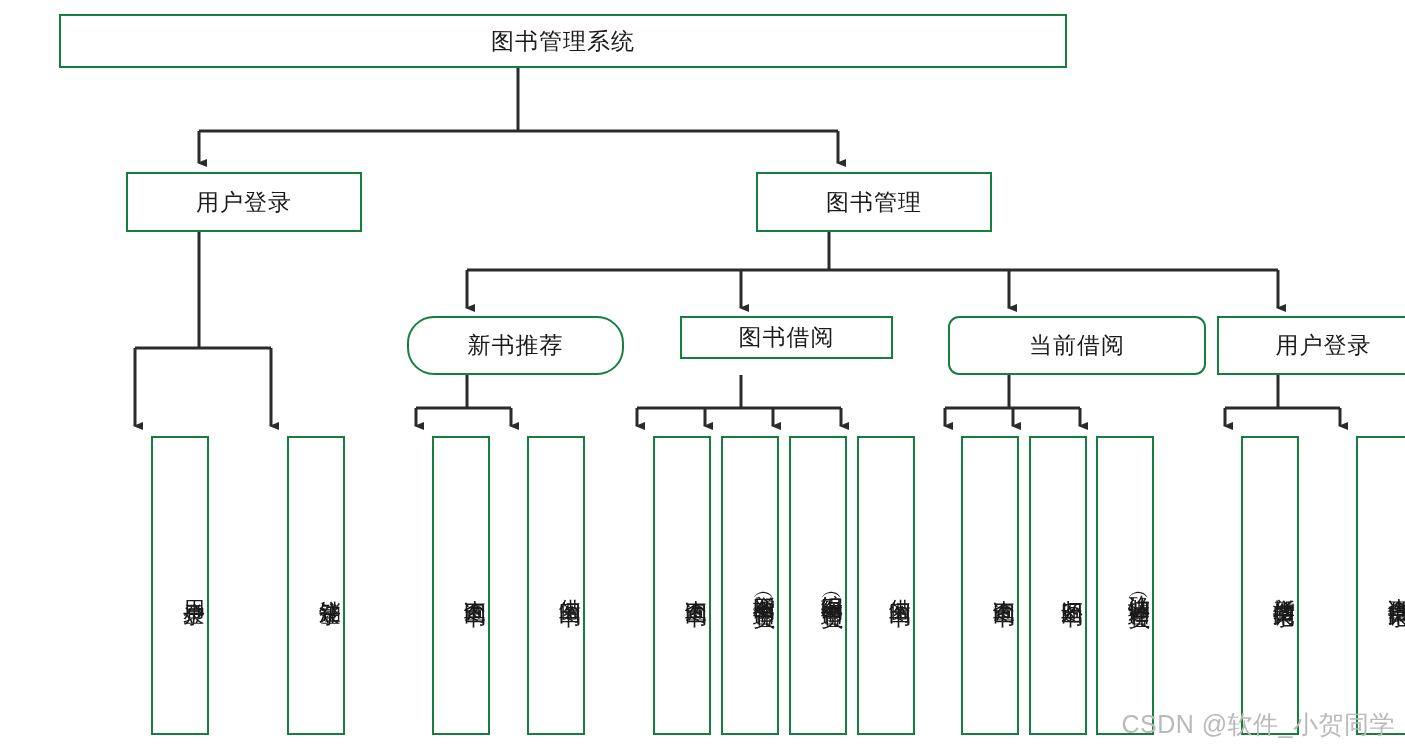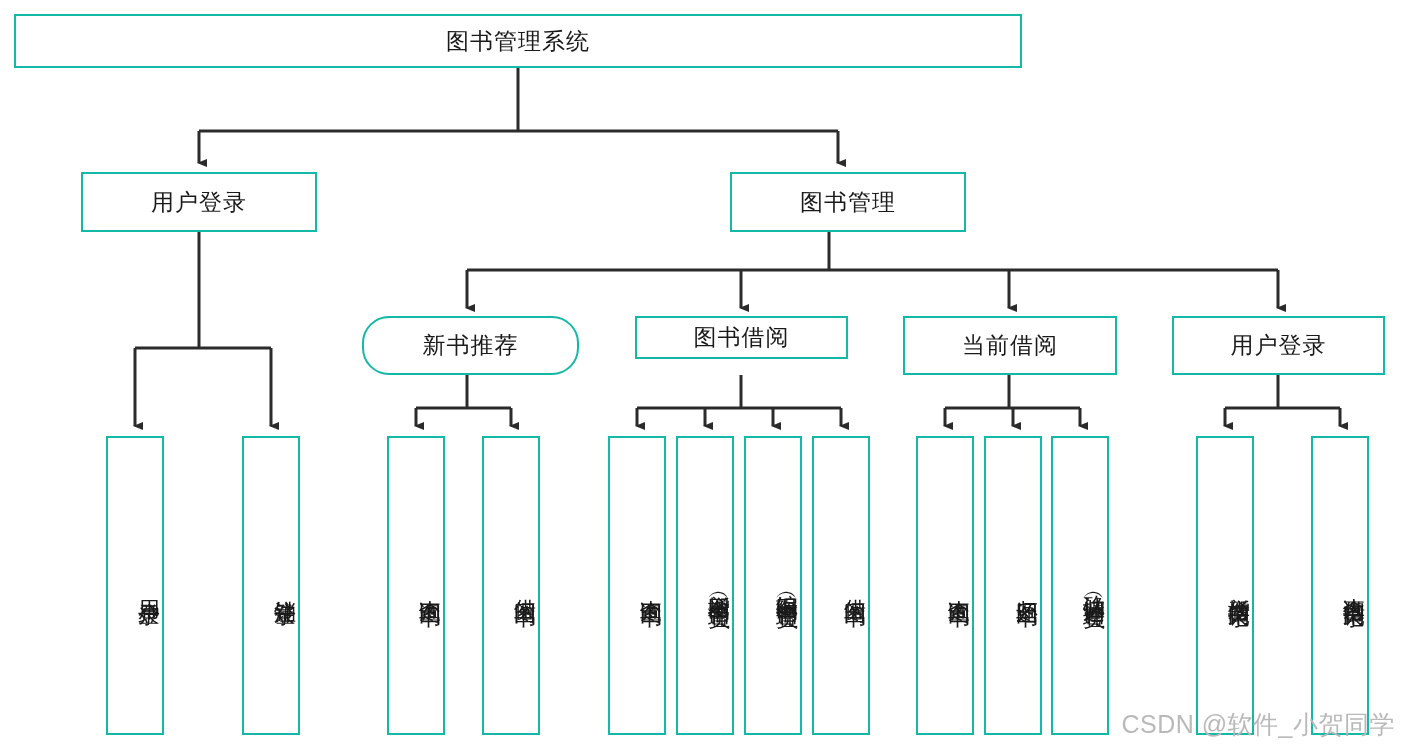"图书管理系统" .node { border: 2px solid #14b8a6 -> 2px solid #15803d; margin-left: none -> 45px }
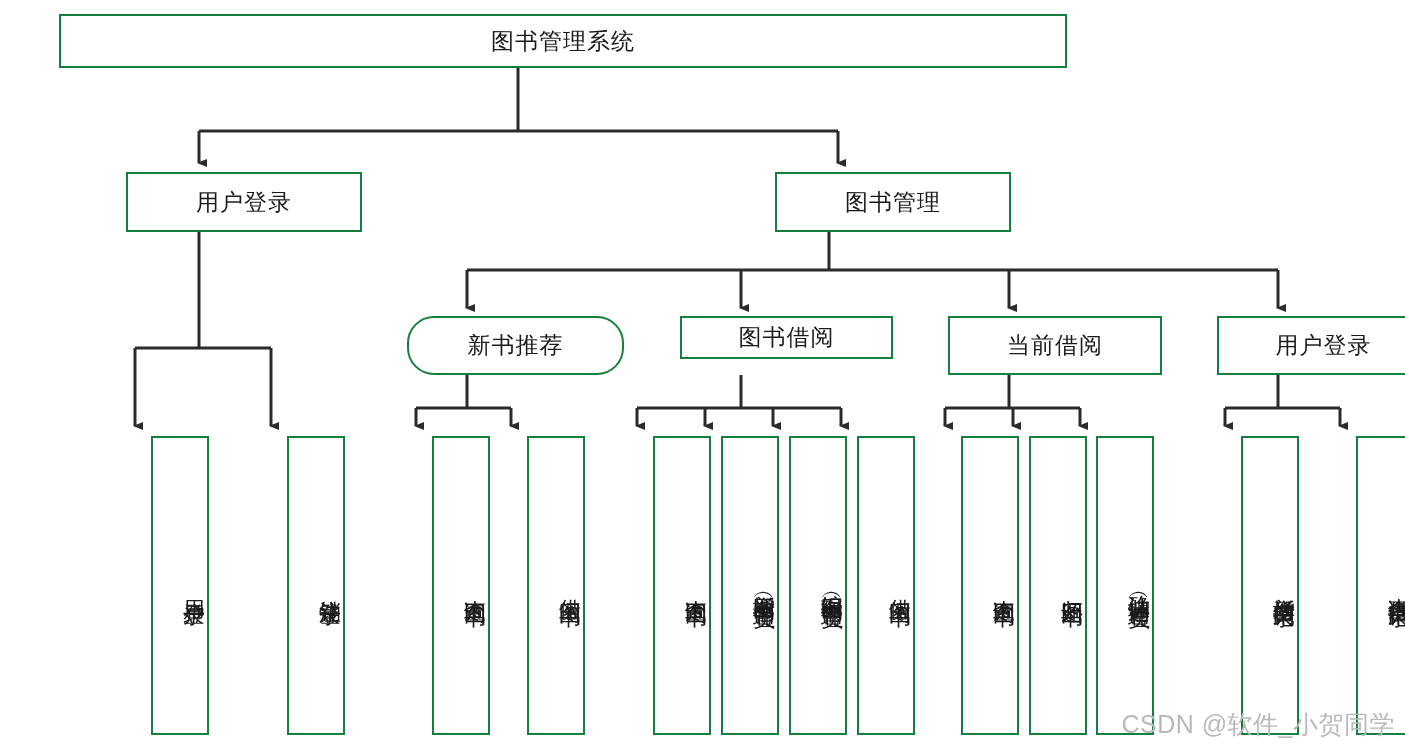"图书管理" div.node { left: 730px -> 711px }
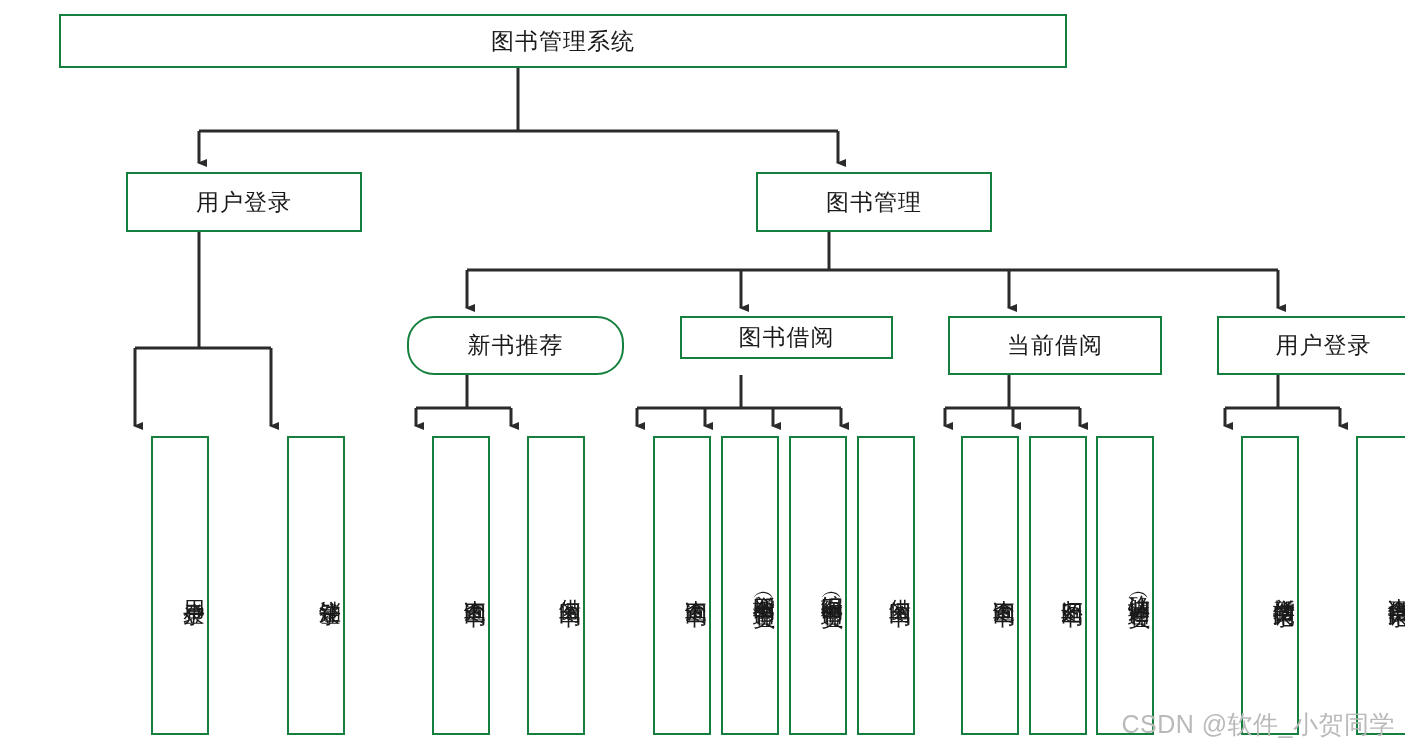"当前借阅" div.node { border-radius: none -> 11px; width: 214px -> 258px }
